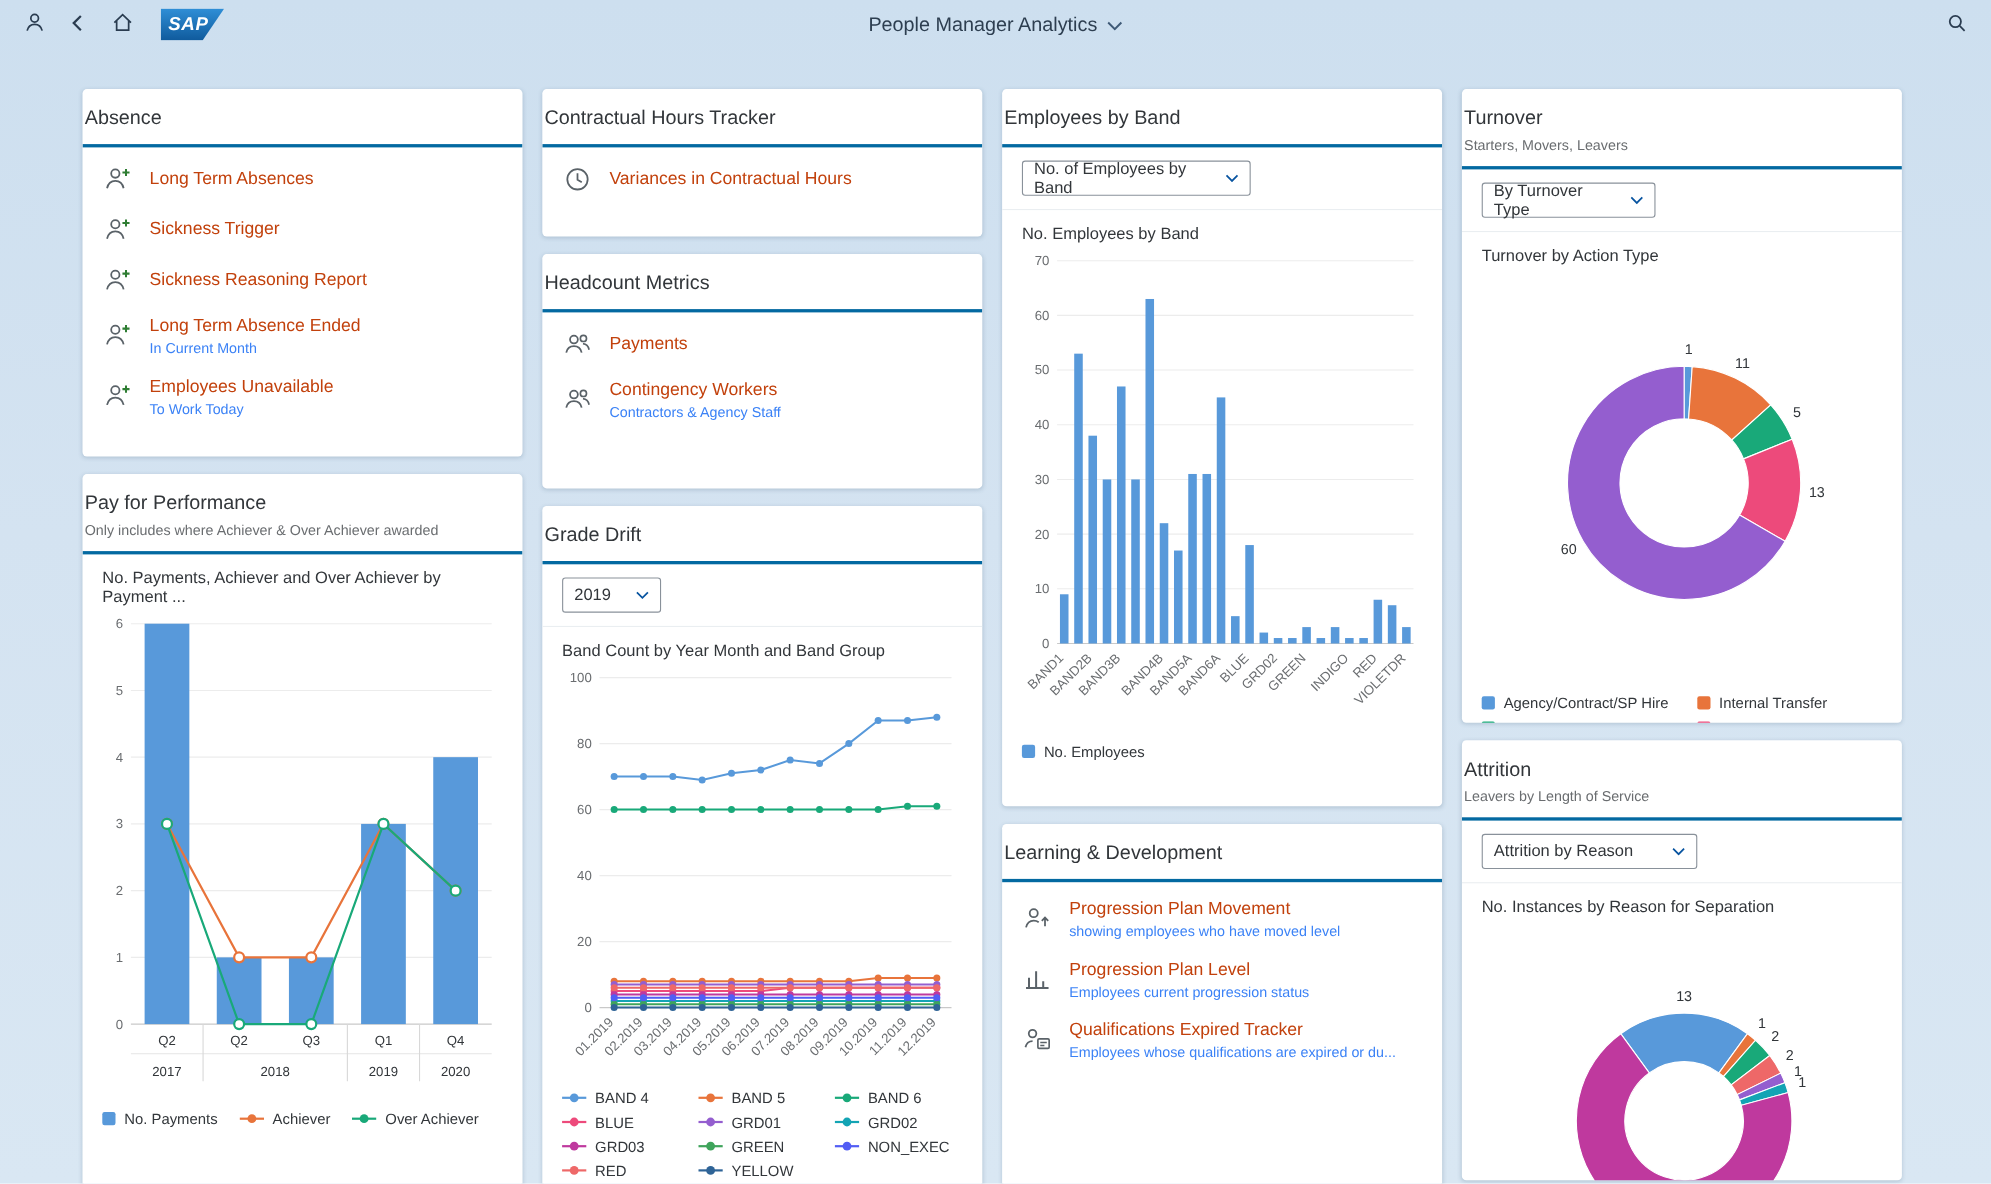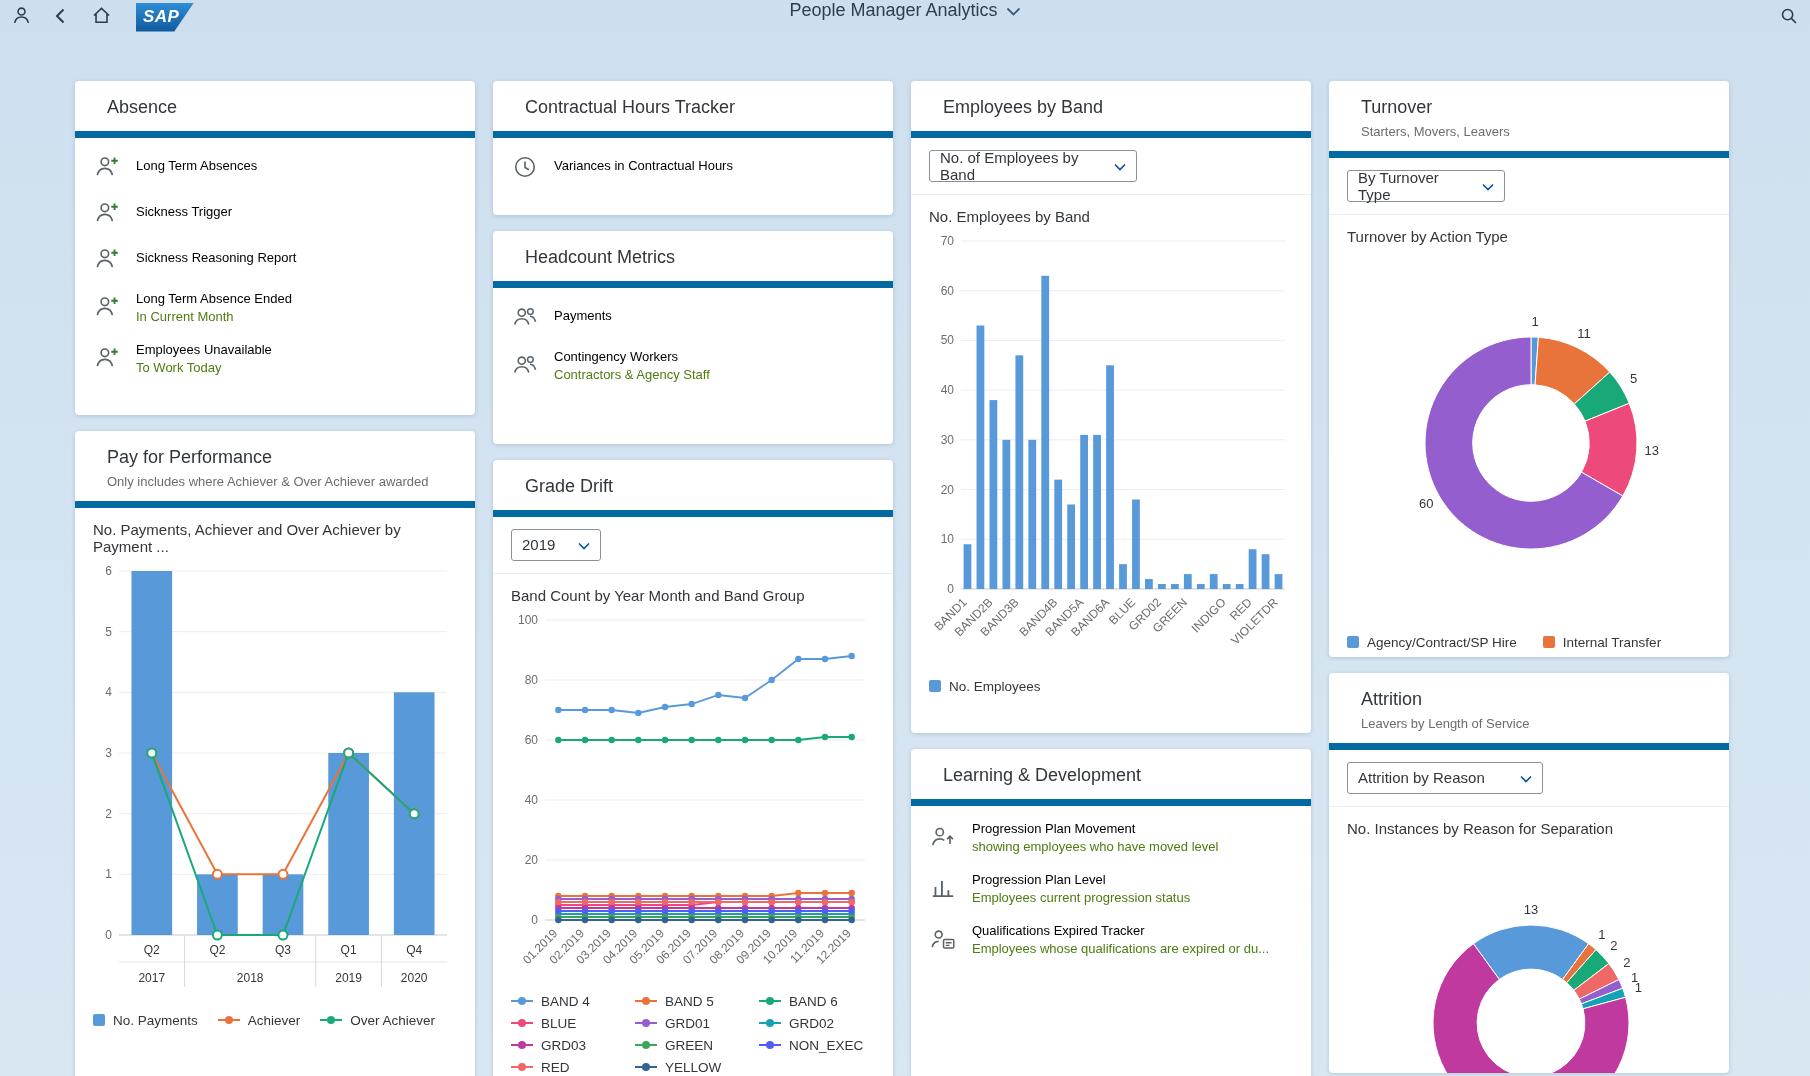"SAP" .topbar { align-items: flex-start -> center; padding: 0 4px -> 0 14px }
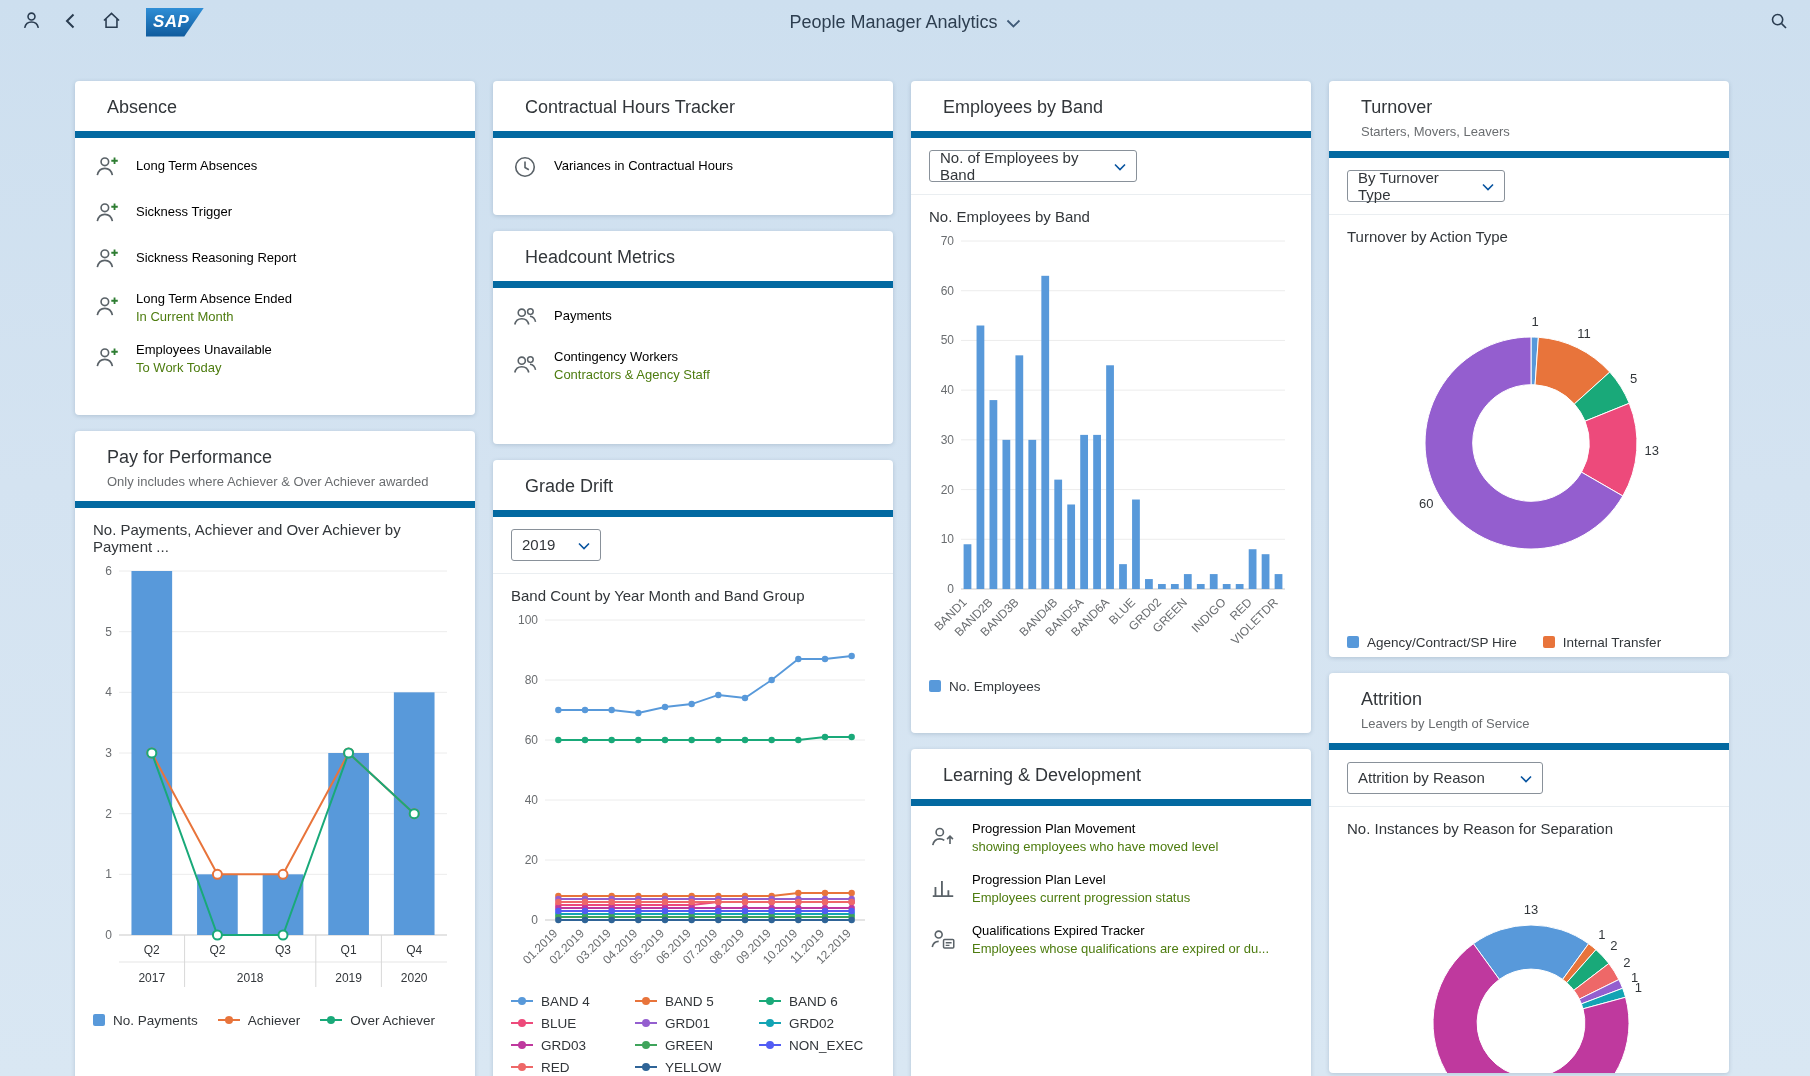"Absence" .card-hd { border-bottom: 7px solid #0369a1 -> 3px solid #0369a1; padding: 16px 32px 12px -> 16px 2px 12px }
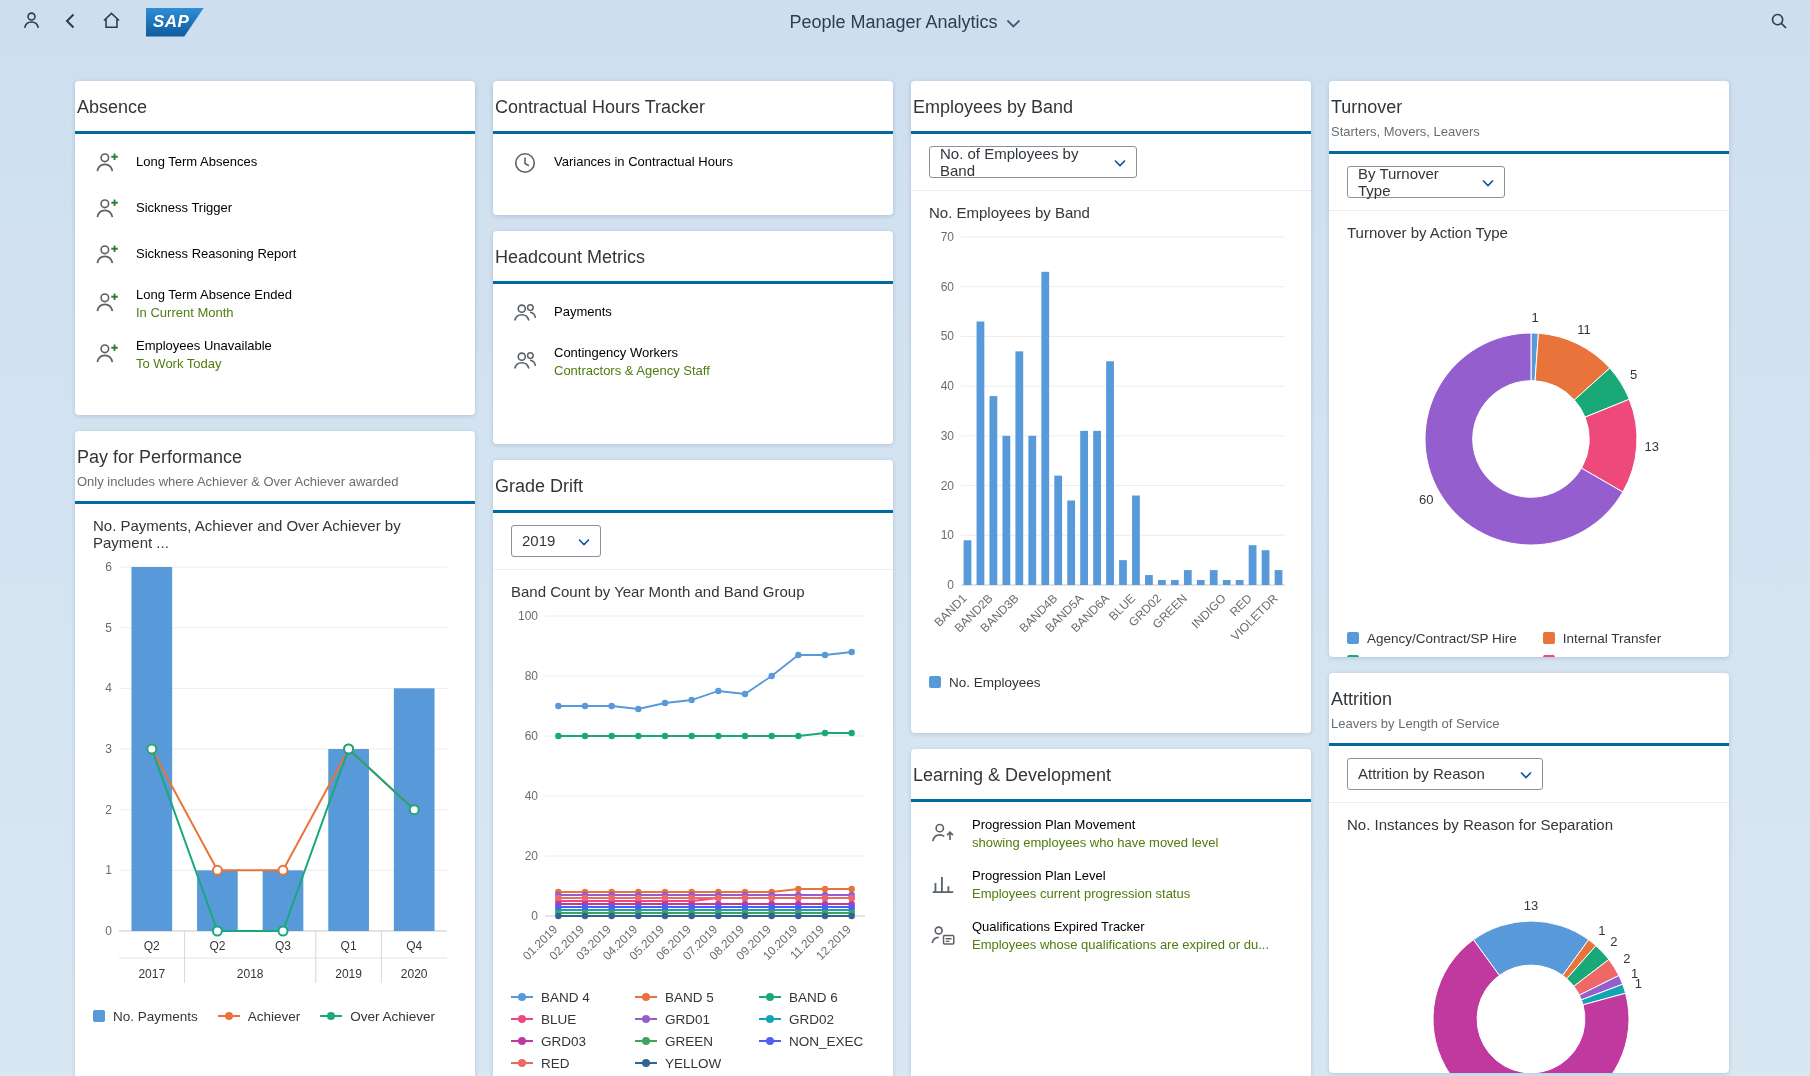"Long Term Absences" .li-label { color: #000000 -> #c2410c; font-size: 13px -> 16px }
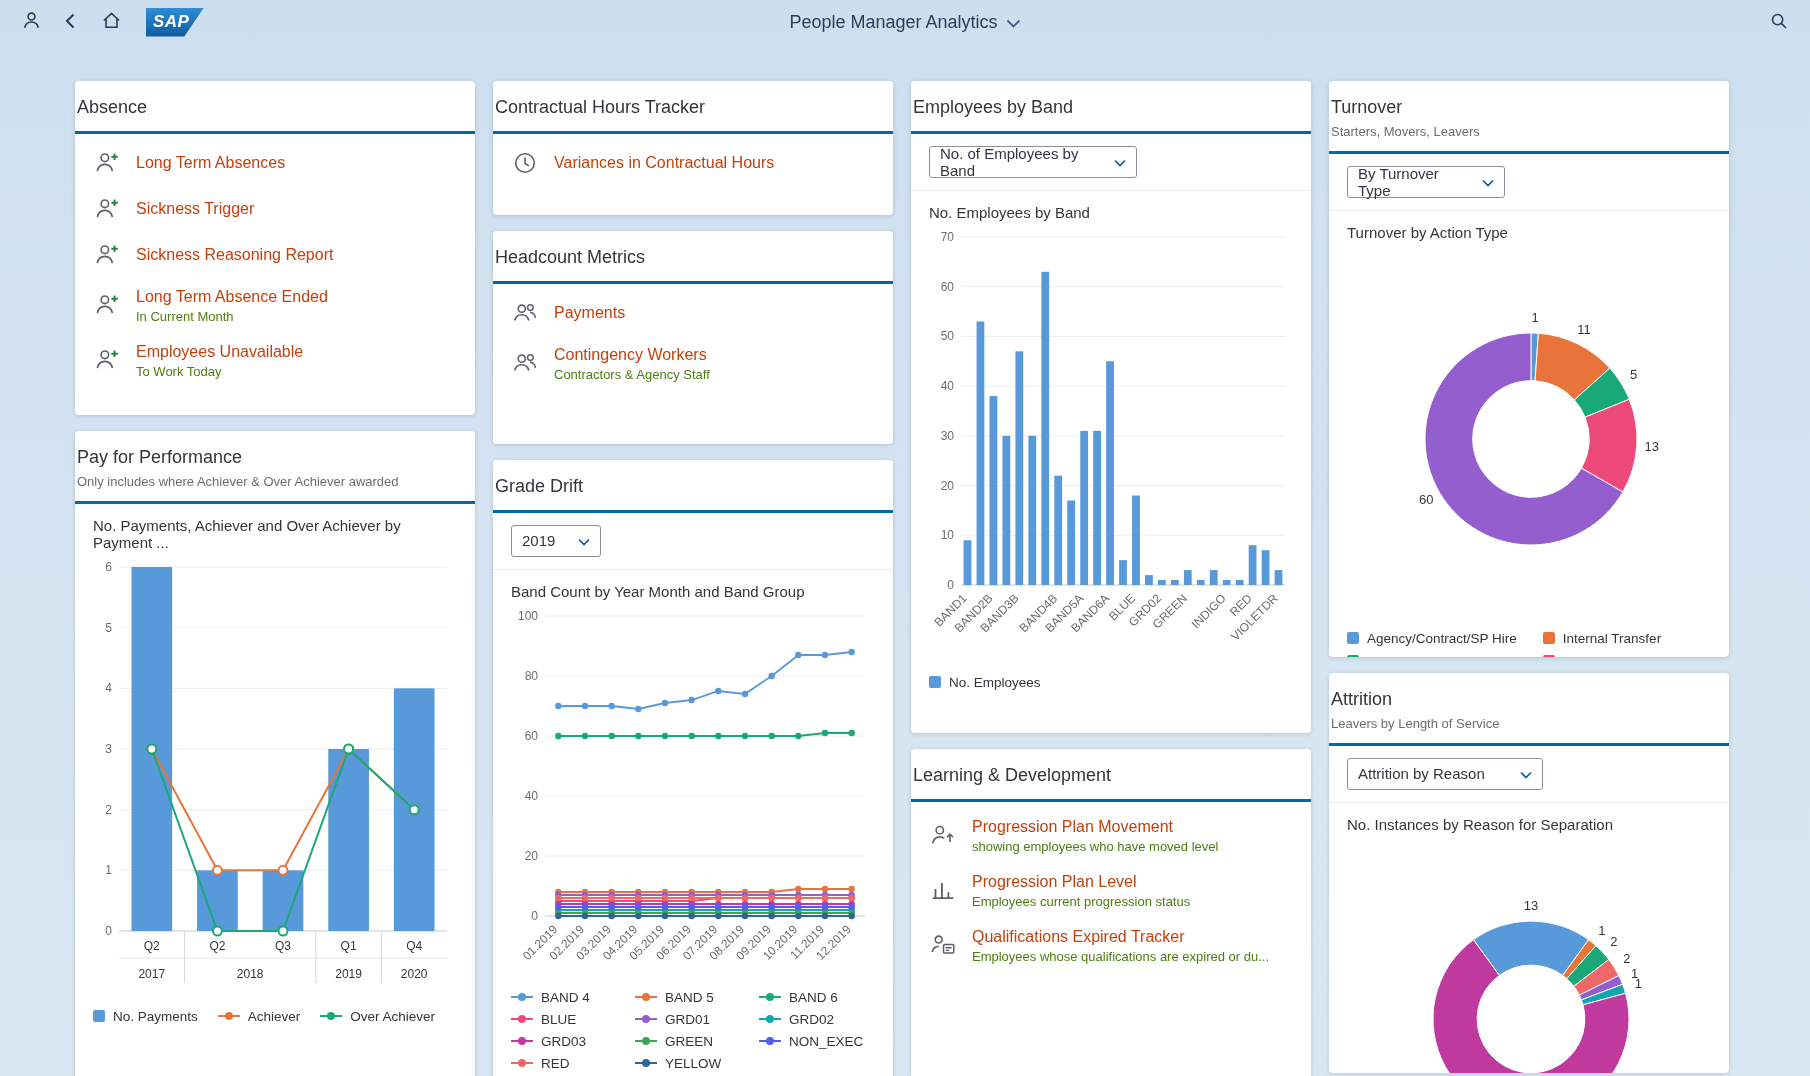"In Current Month" .li-sub { color: #4d7c0f -> #3b82f6 }
